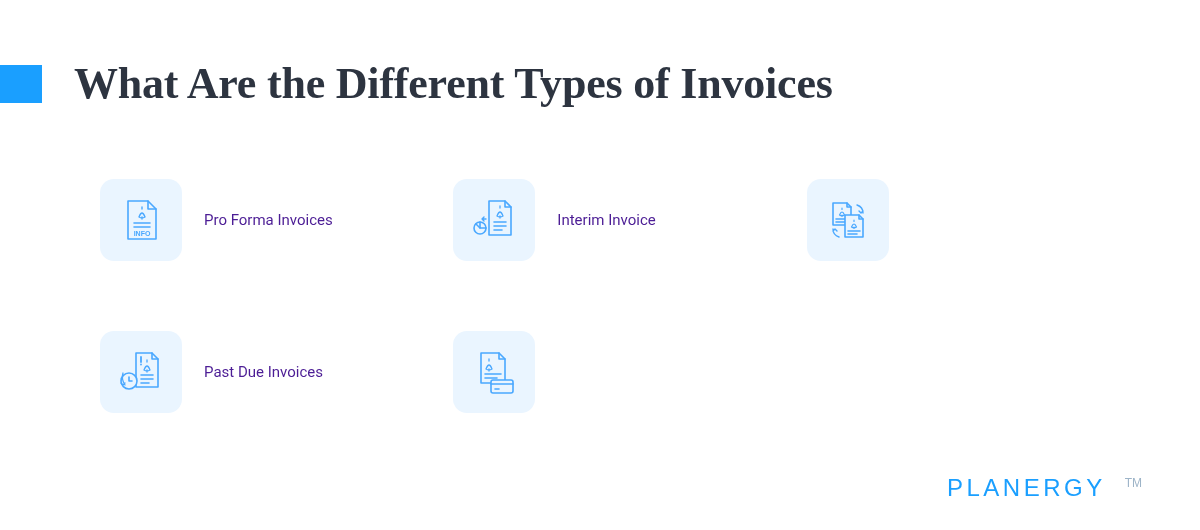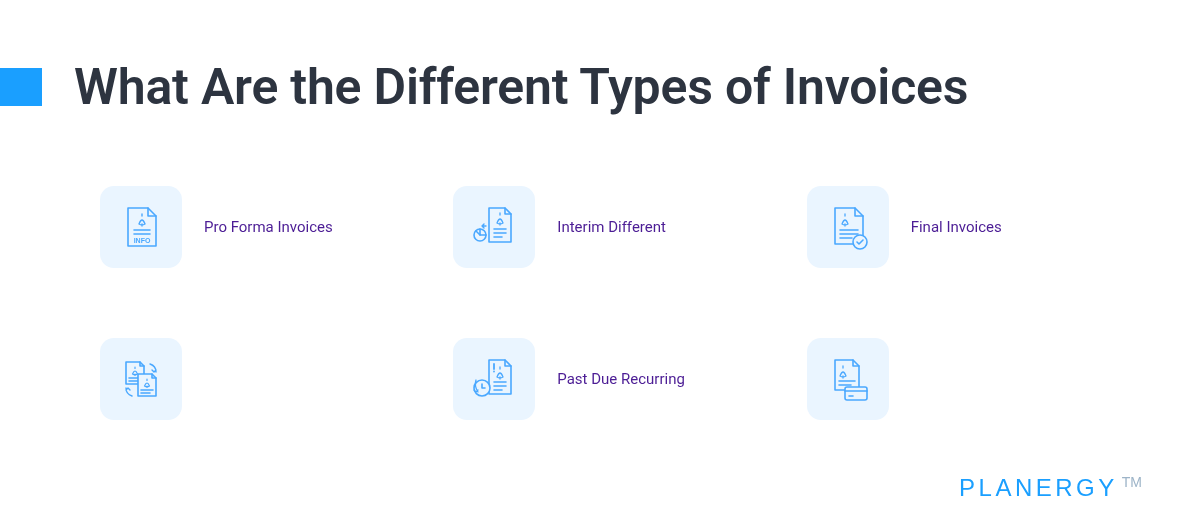"What Are the Different Types" .title { font-family: none -> Liberation Serif, serif; font-size: 50px -> 44px }
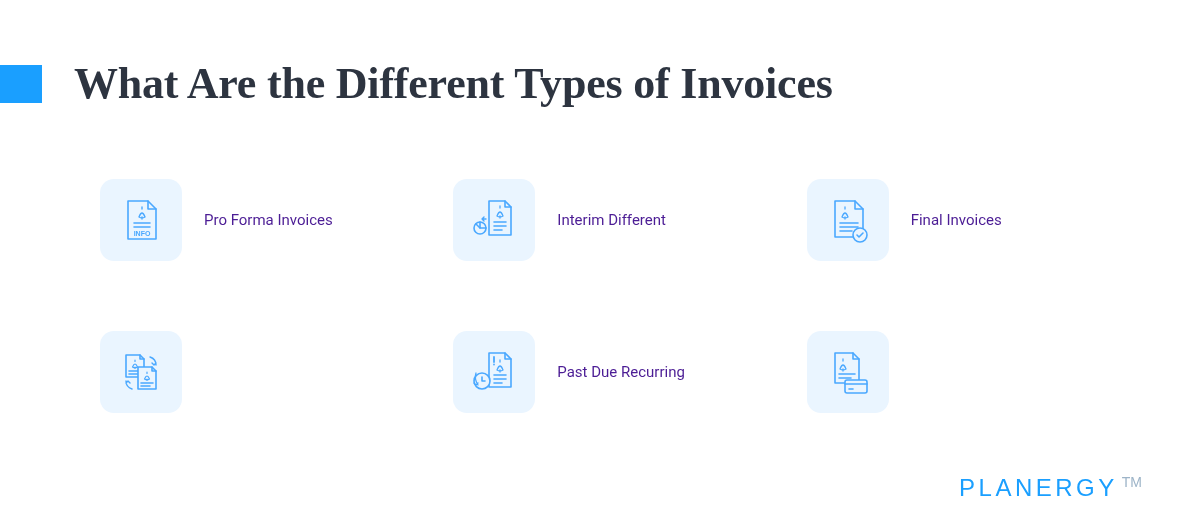"Interim Different" div.label { text: Different -> Invoice }
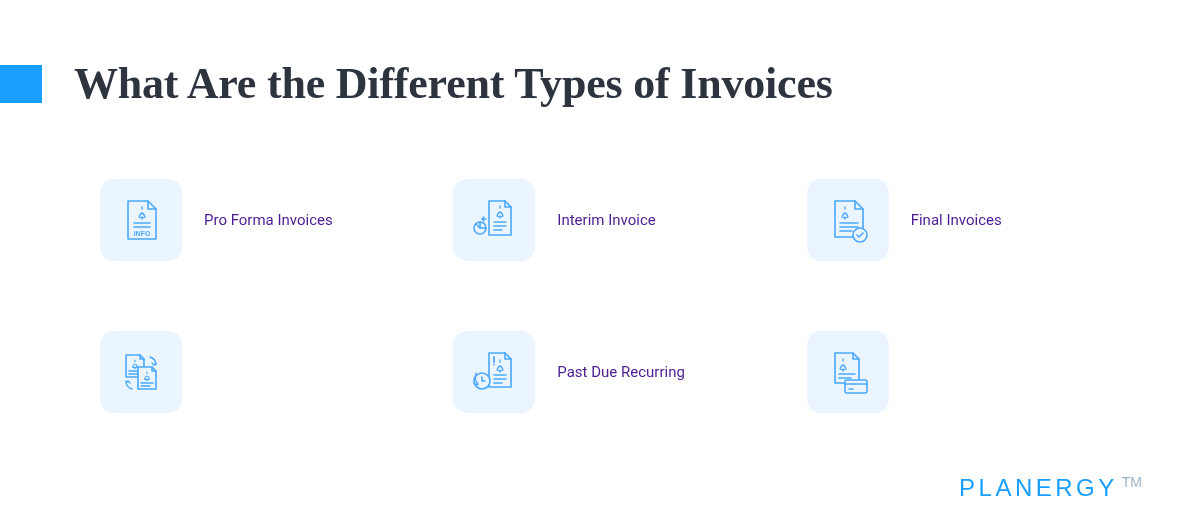"Final Invoices" div.item { html: <div> <div> <svg> <path></path> <path></path> <path></path> <path></path> <circle></circle> <path></path> </svg> </div> <div>Final Invoices</div> </div> -> none }
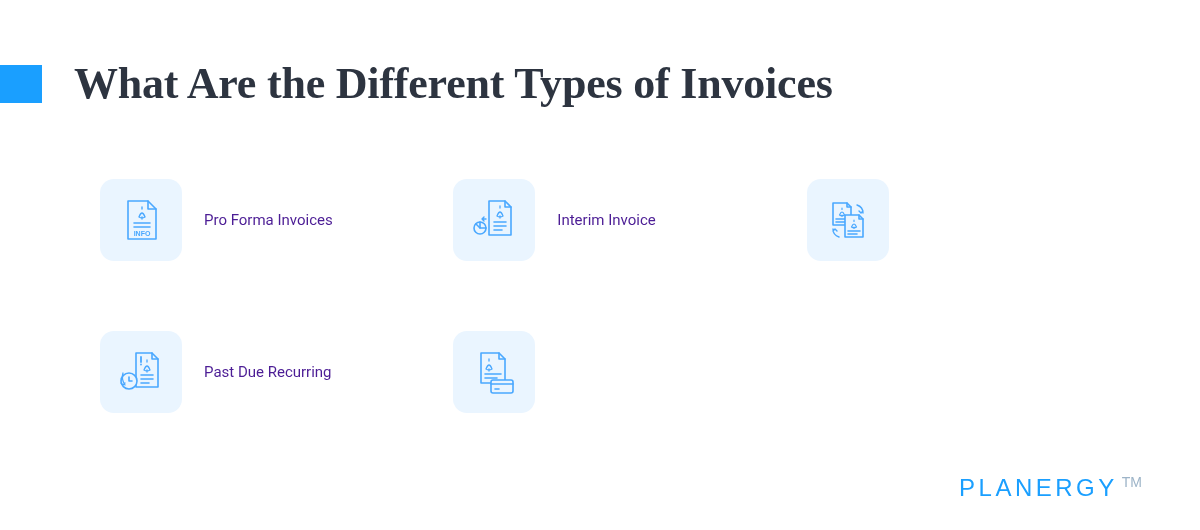"Past Due Recurring" div.label { text: Recurring -> Invoices }
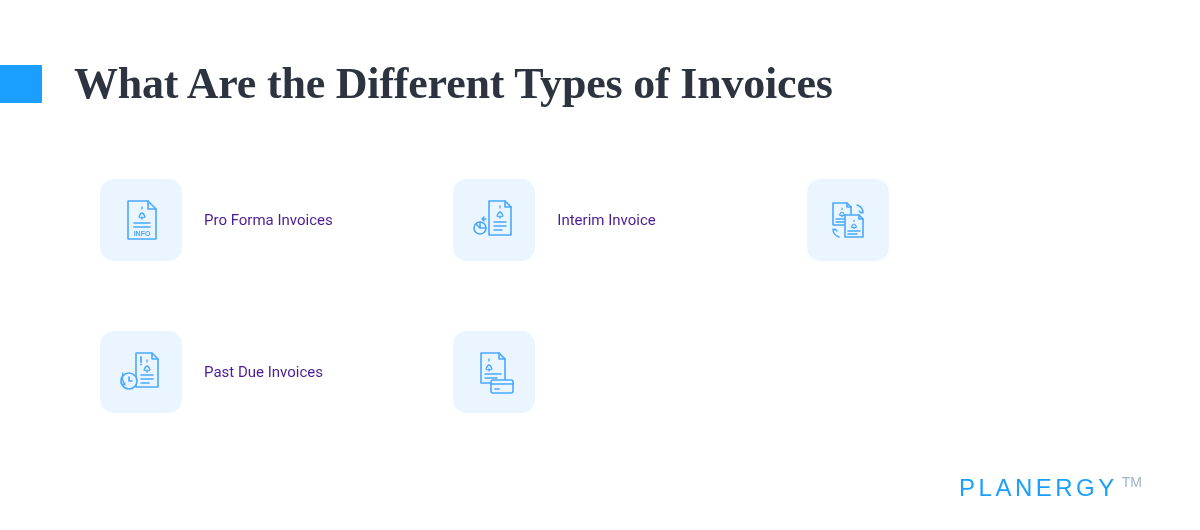"TM" .brand sup { font-size: 14px -> 12px; margin-left: 4px -> 19px }
